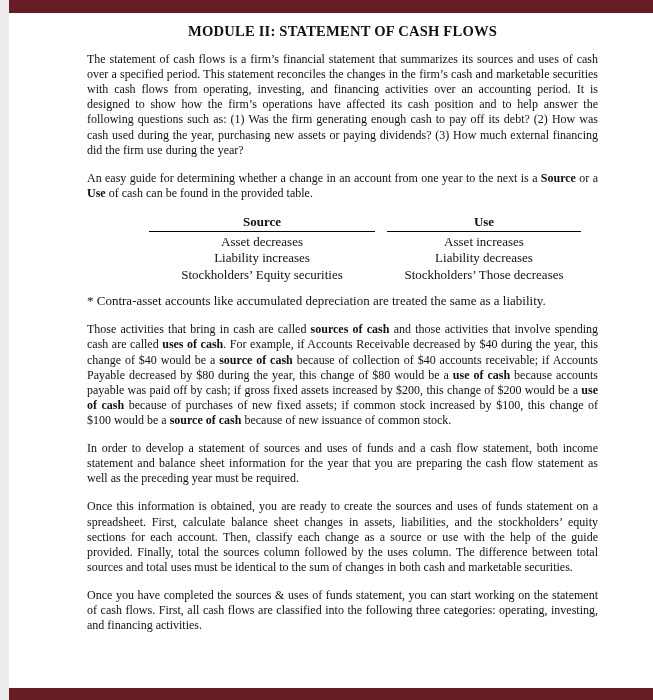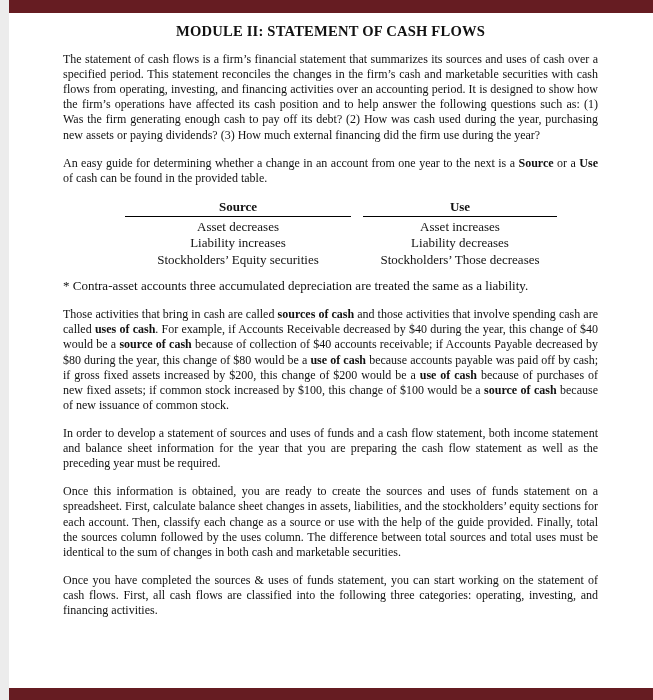"MODULE II: STATEMENT OF CASH" .content { padding: 7px 55px 0 54px -> 7px 55px 0 78px }
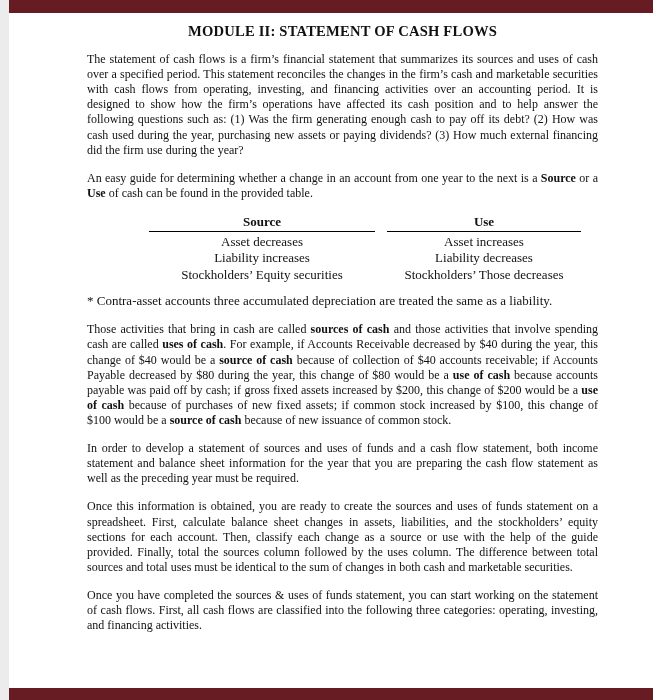"* Contra-asset accounts three" p.note { text: three -> like }
